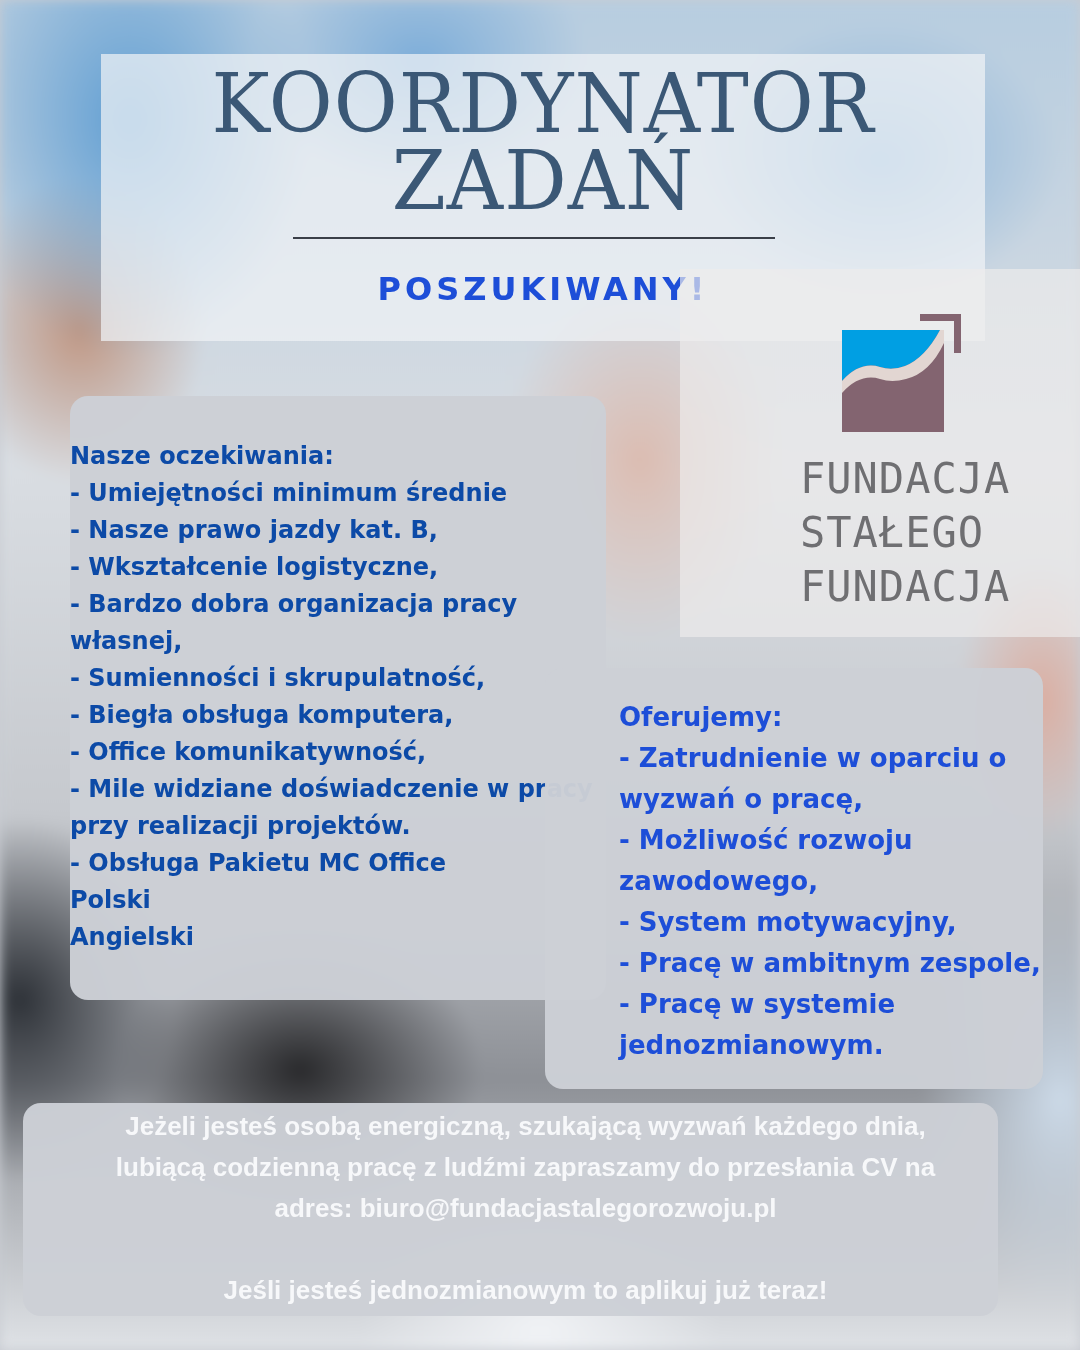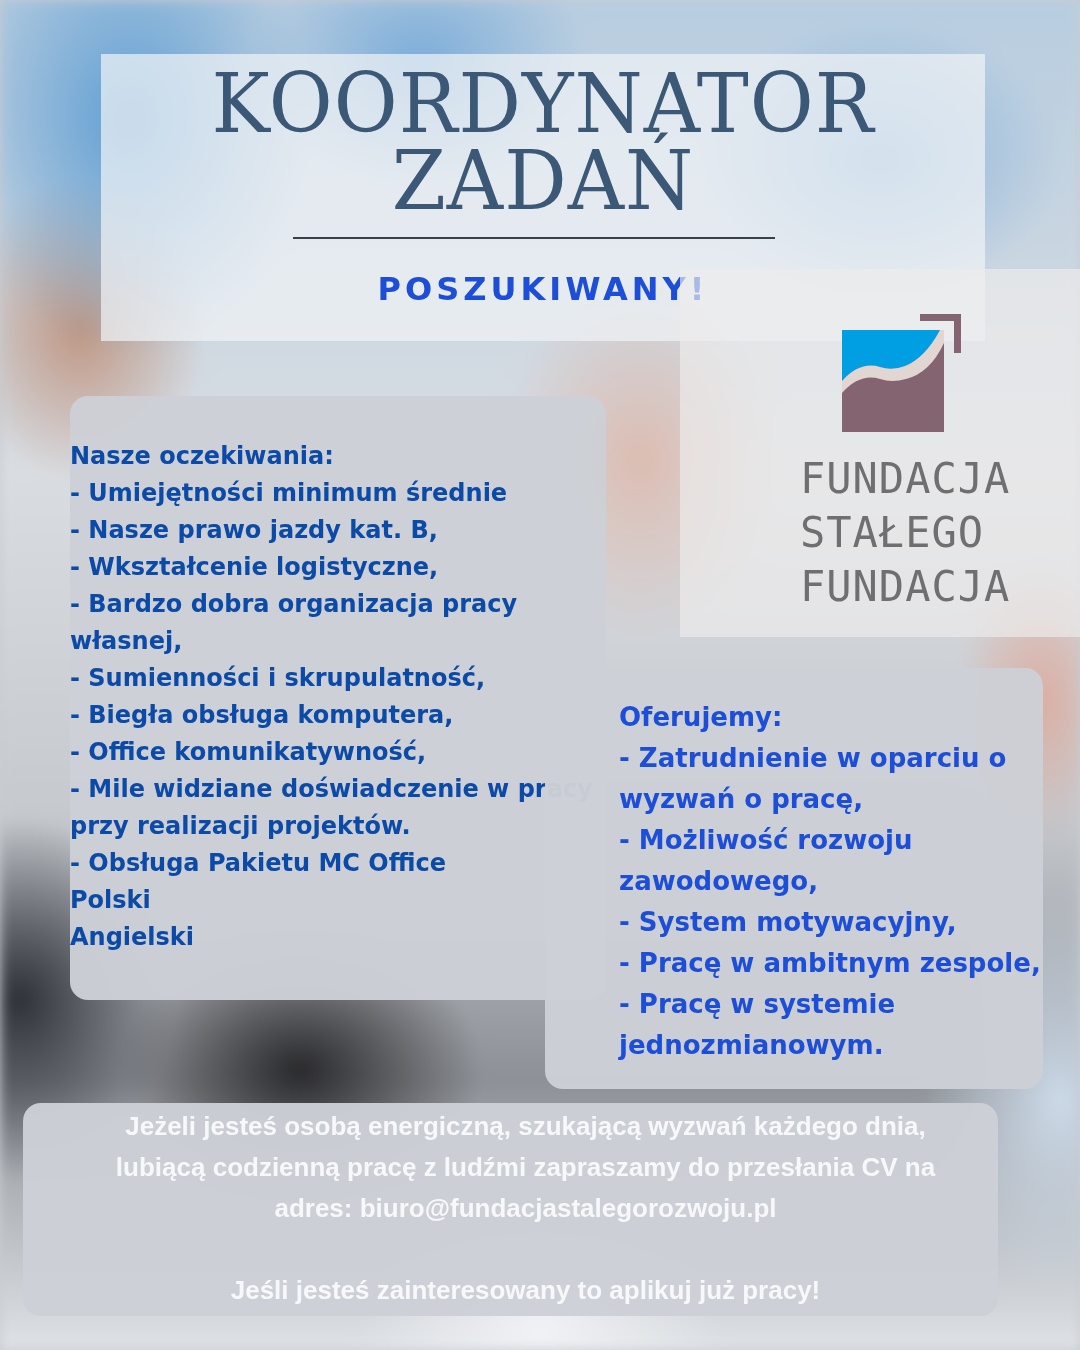"Jeśli jesteś zainteresowany to aplikuj" div { text: zainteresowany to aplikuj już pracy -> jednozmianowym to aplikuj już teraz }
